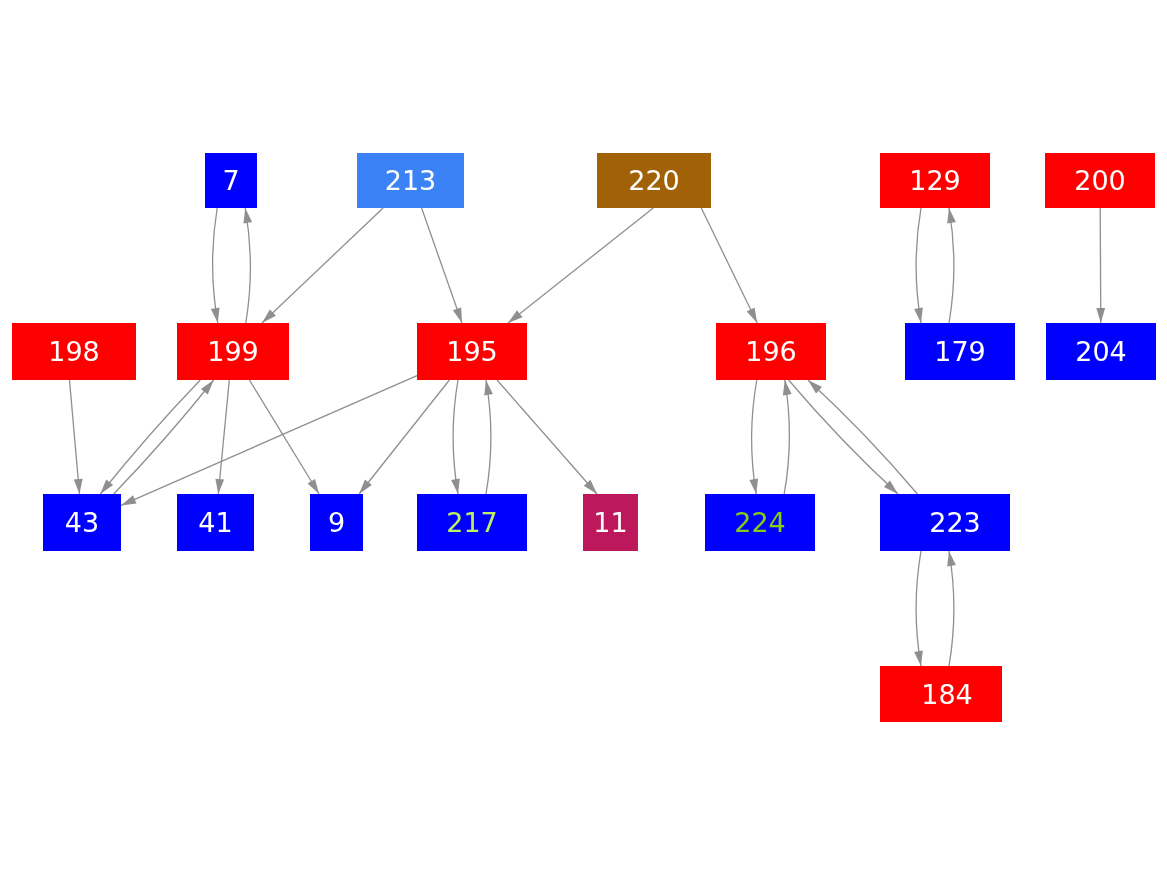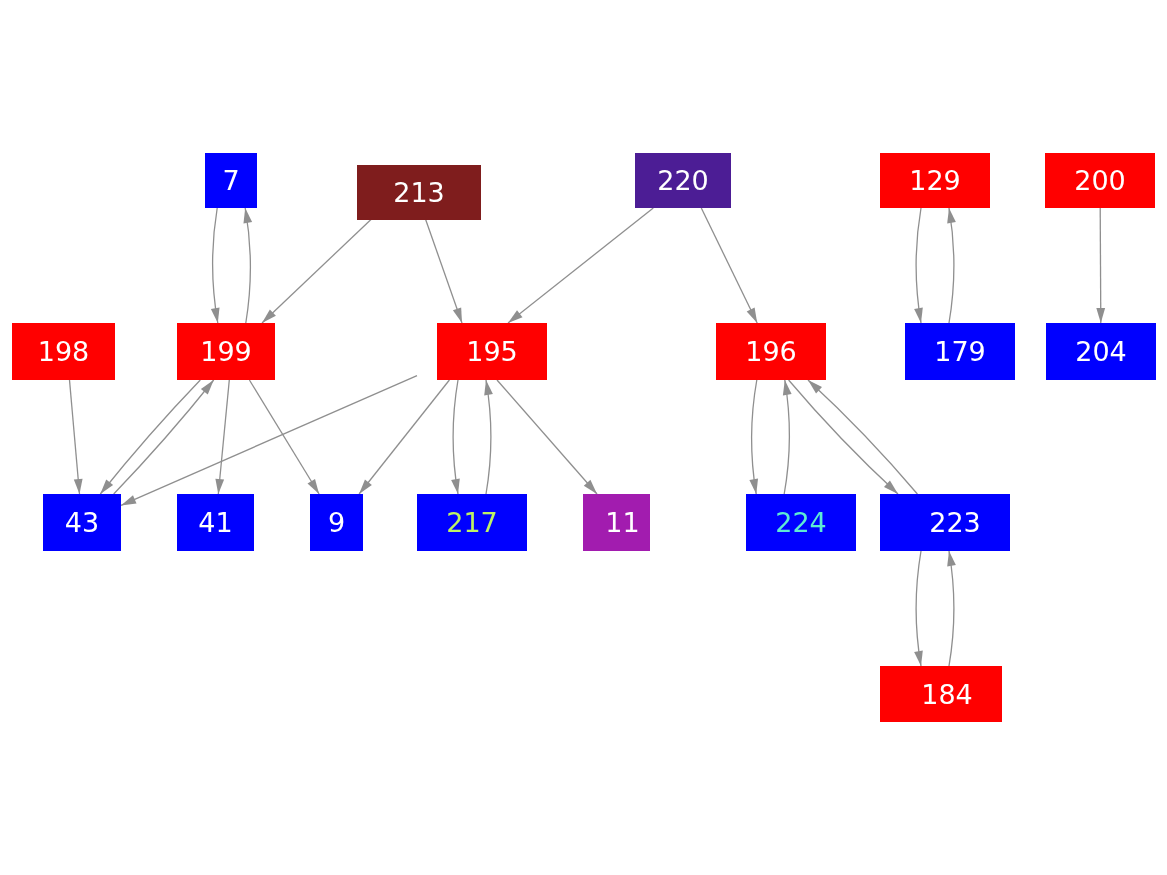"213" div.node { background: #7f1d1d -> #3b82f6; margin-top: 12px -> none; width: 124px -> 107px }
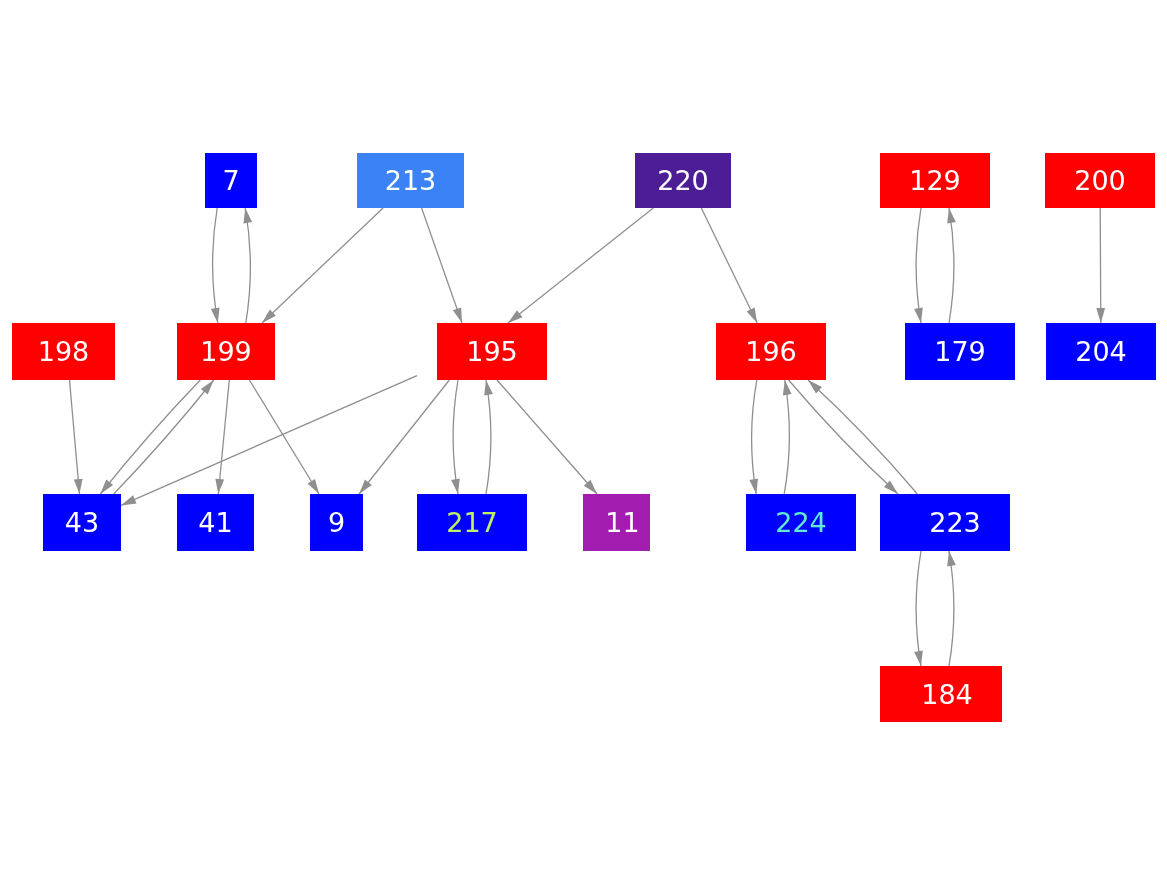"220" div.node { background: #4c1d95 -> #a16207; left: 635px -> 597px; width: 96px -> 114px }
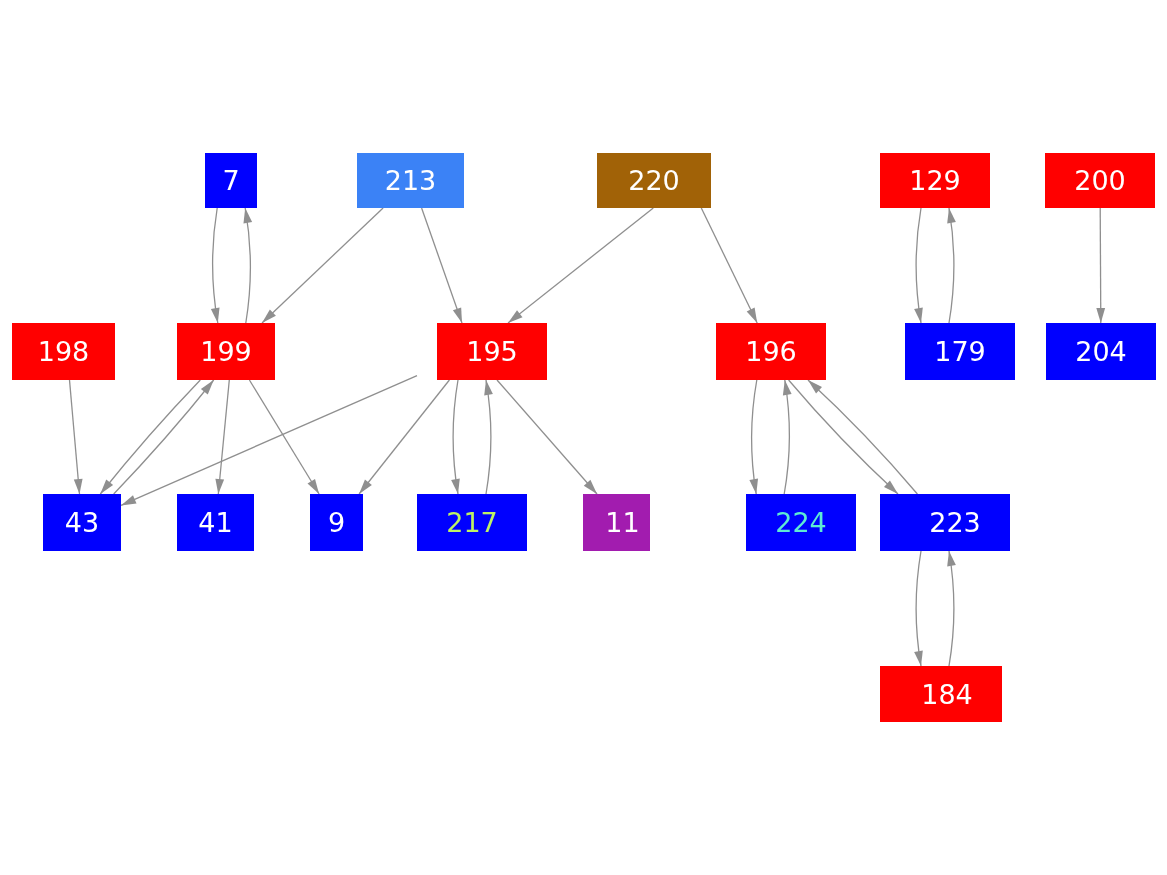"198" div.node { width: 103px -> 124px }
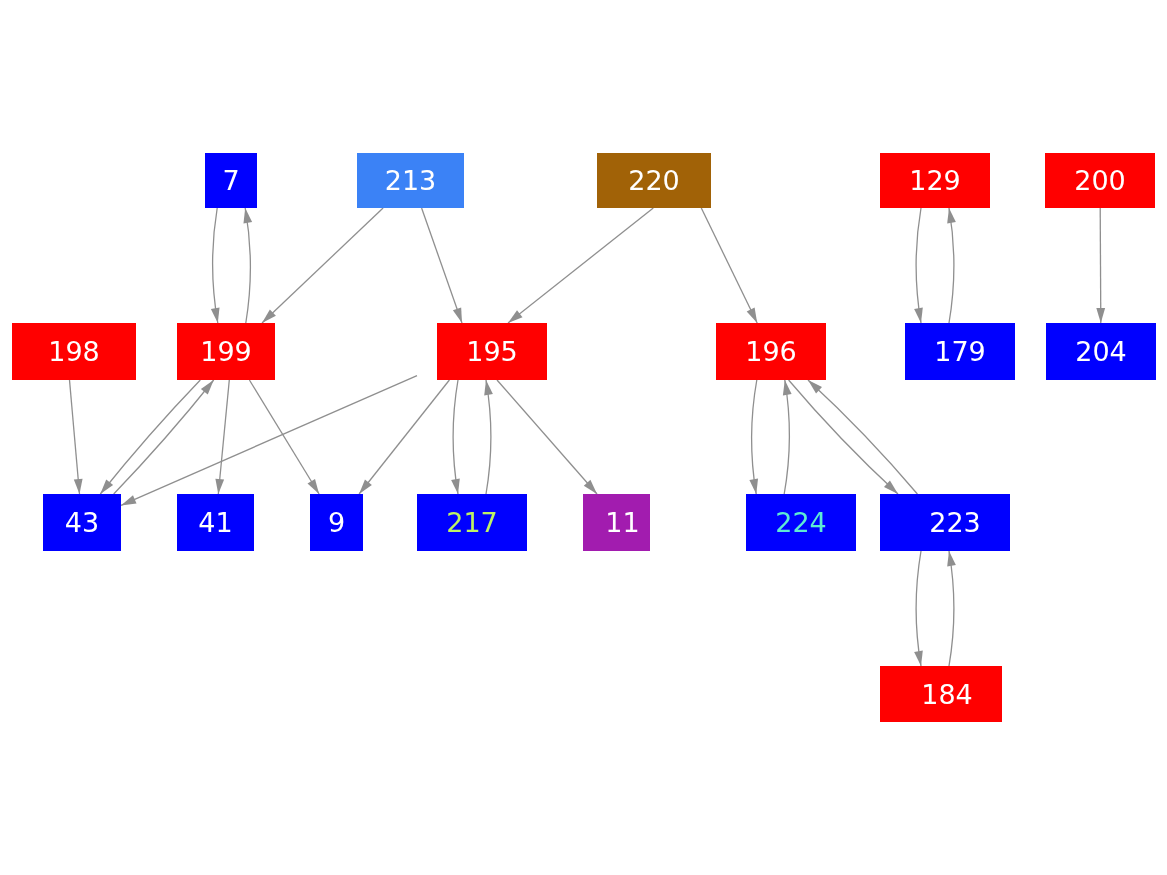"199" div.node { width: 98px -> 112px }
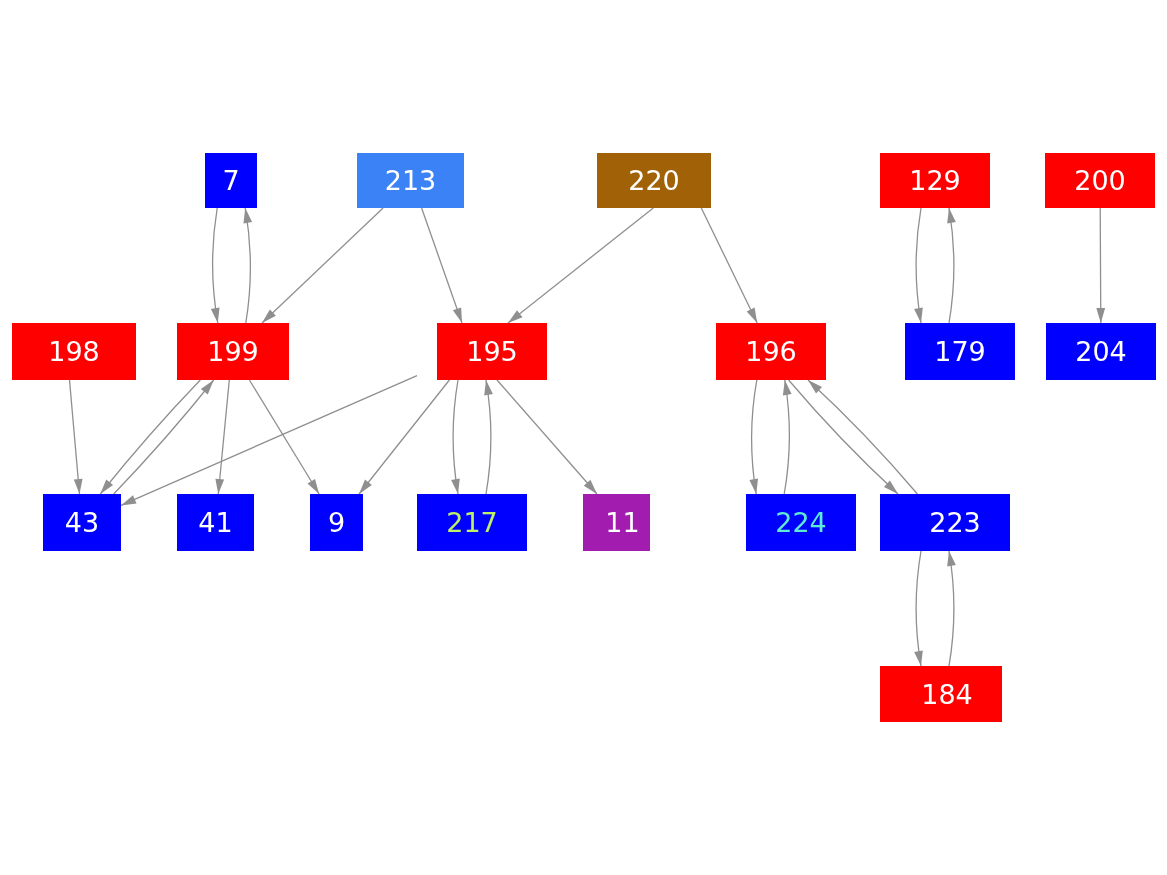"195" div.node { margin-left: 20px -> none }
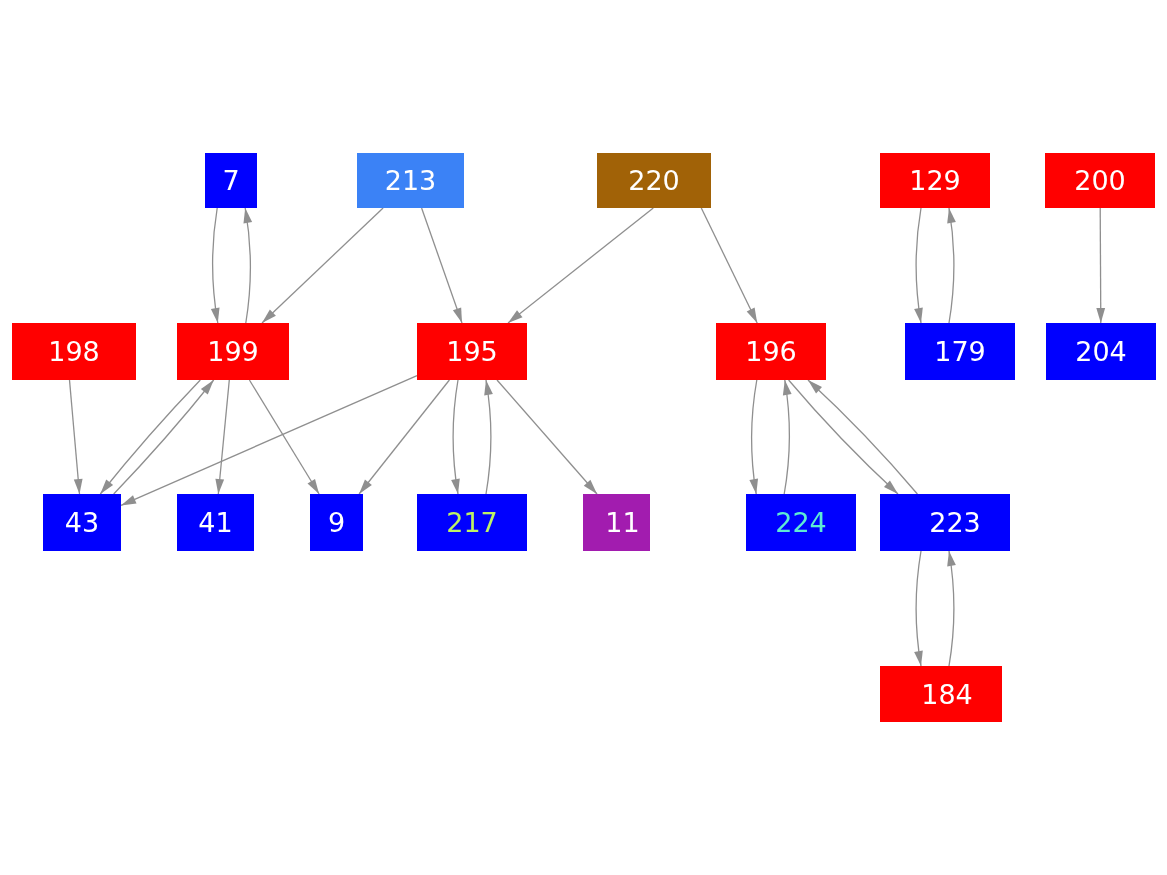"11" div.node { background: #a21caf -> #be185d; padding-left: 12px -> none }
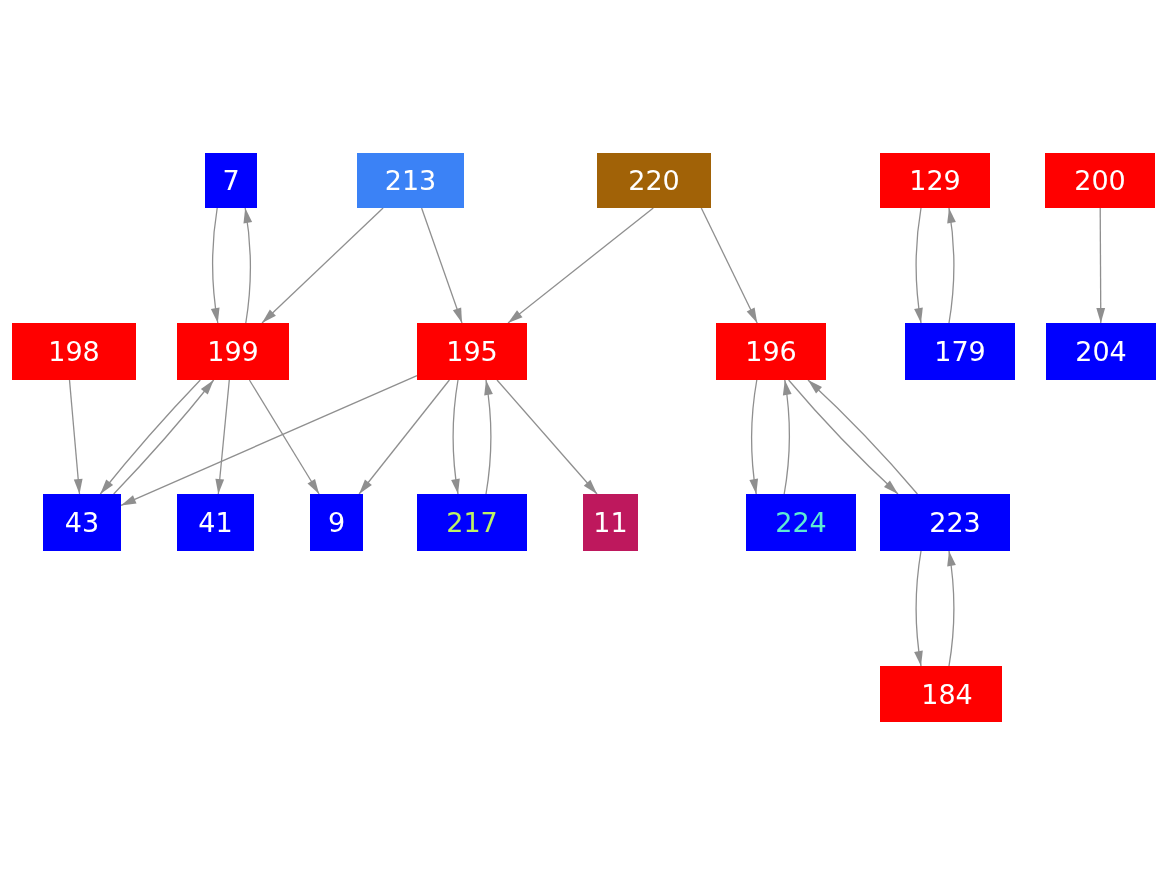"224" div.node { color: #5eead4 -> #84cc16; left: 746px -> 705px }
